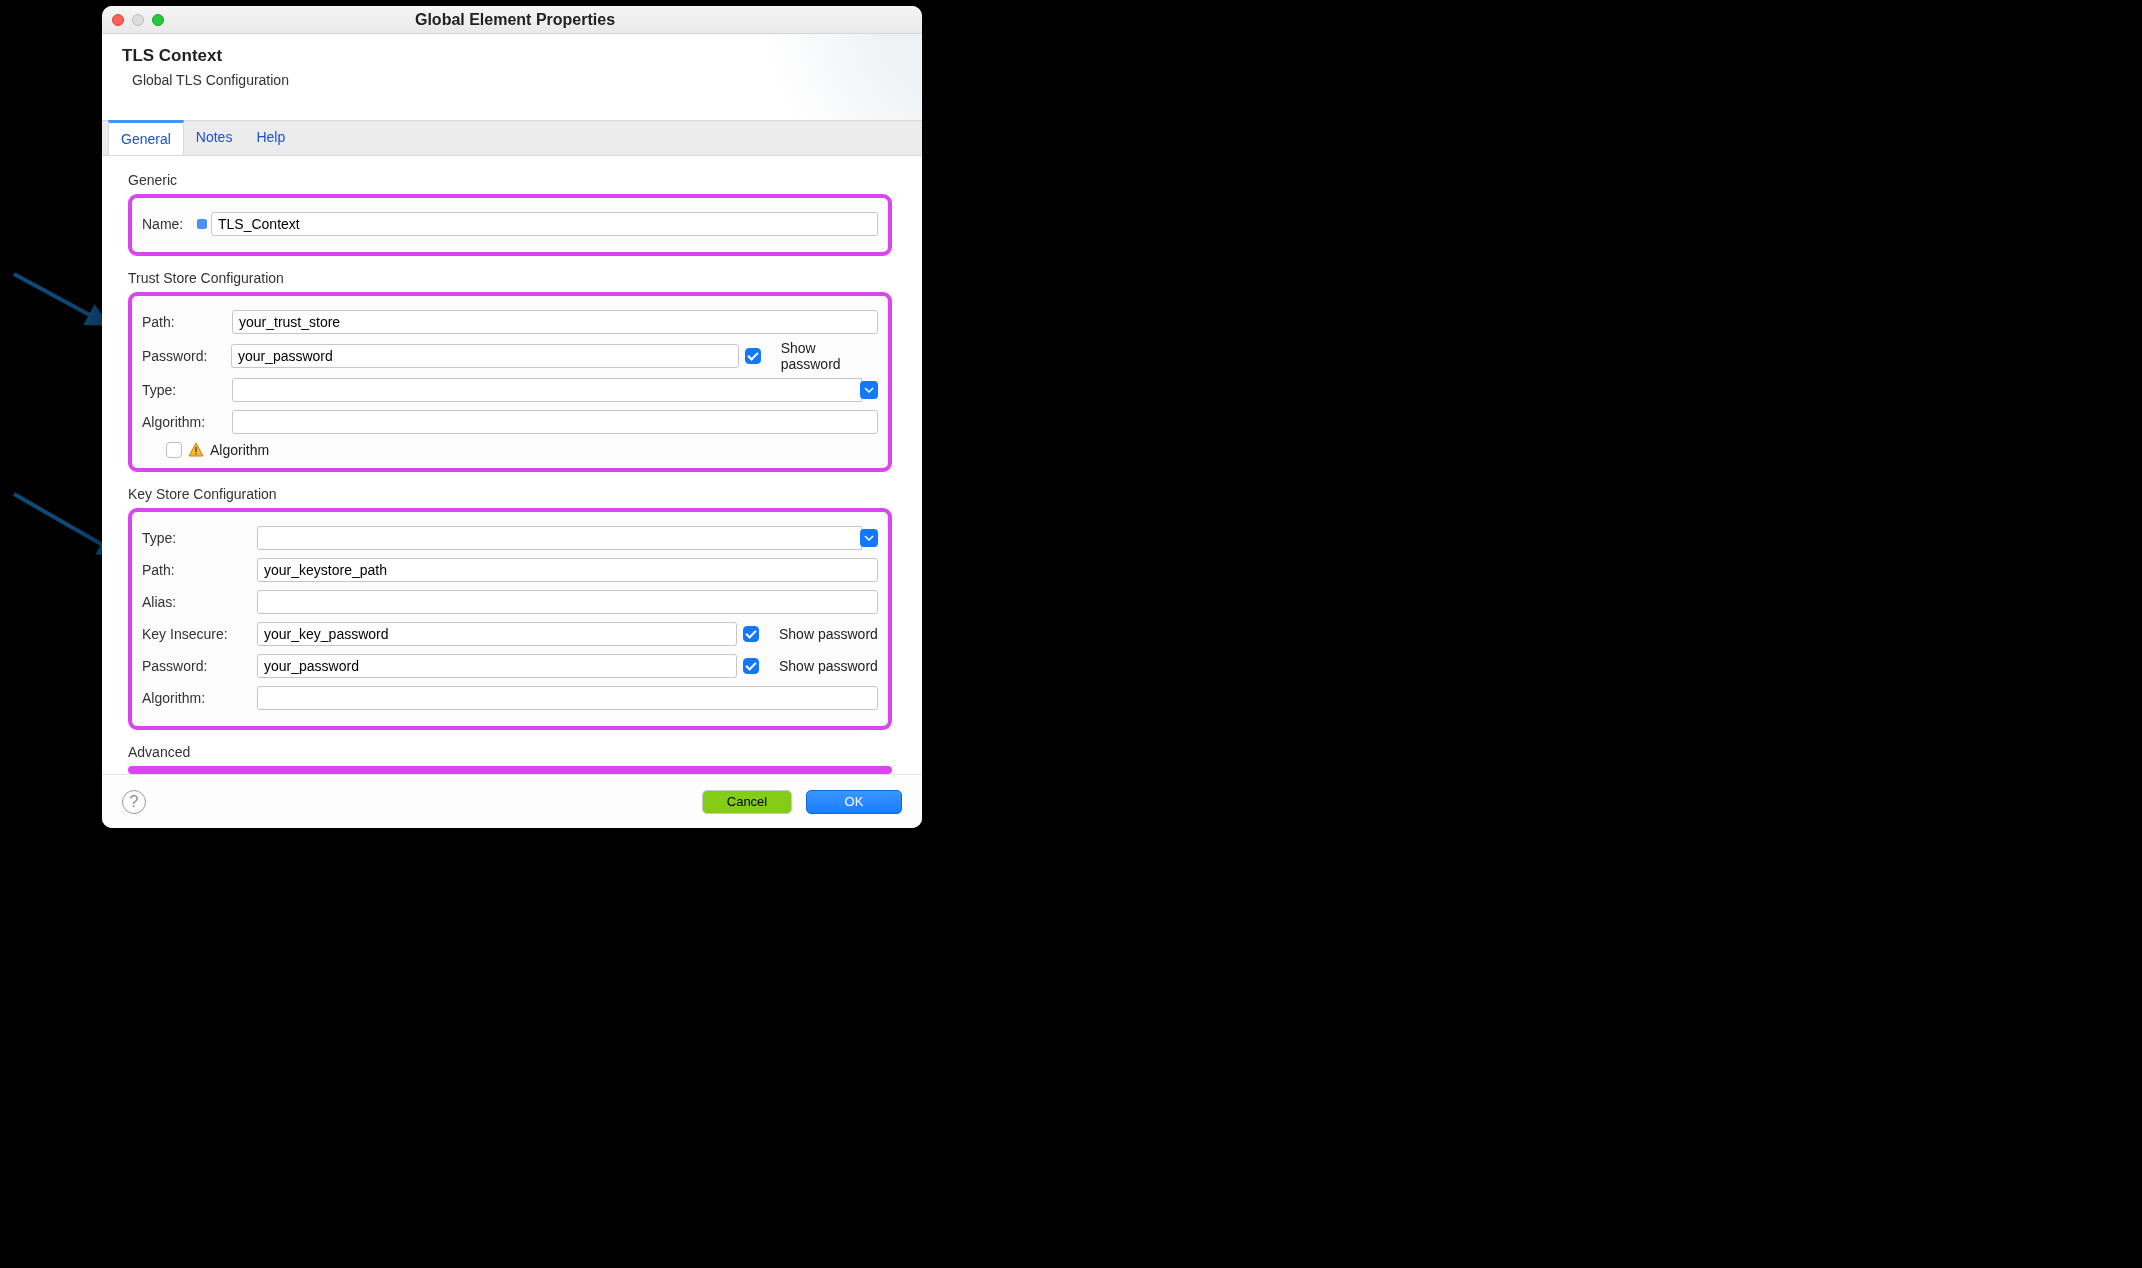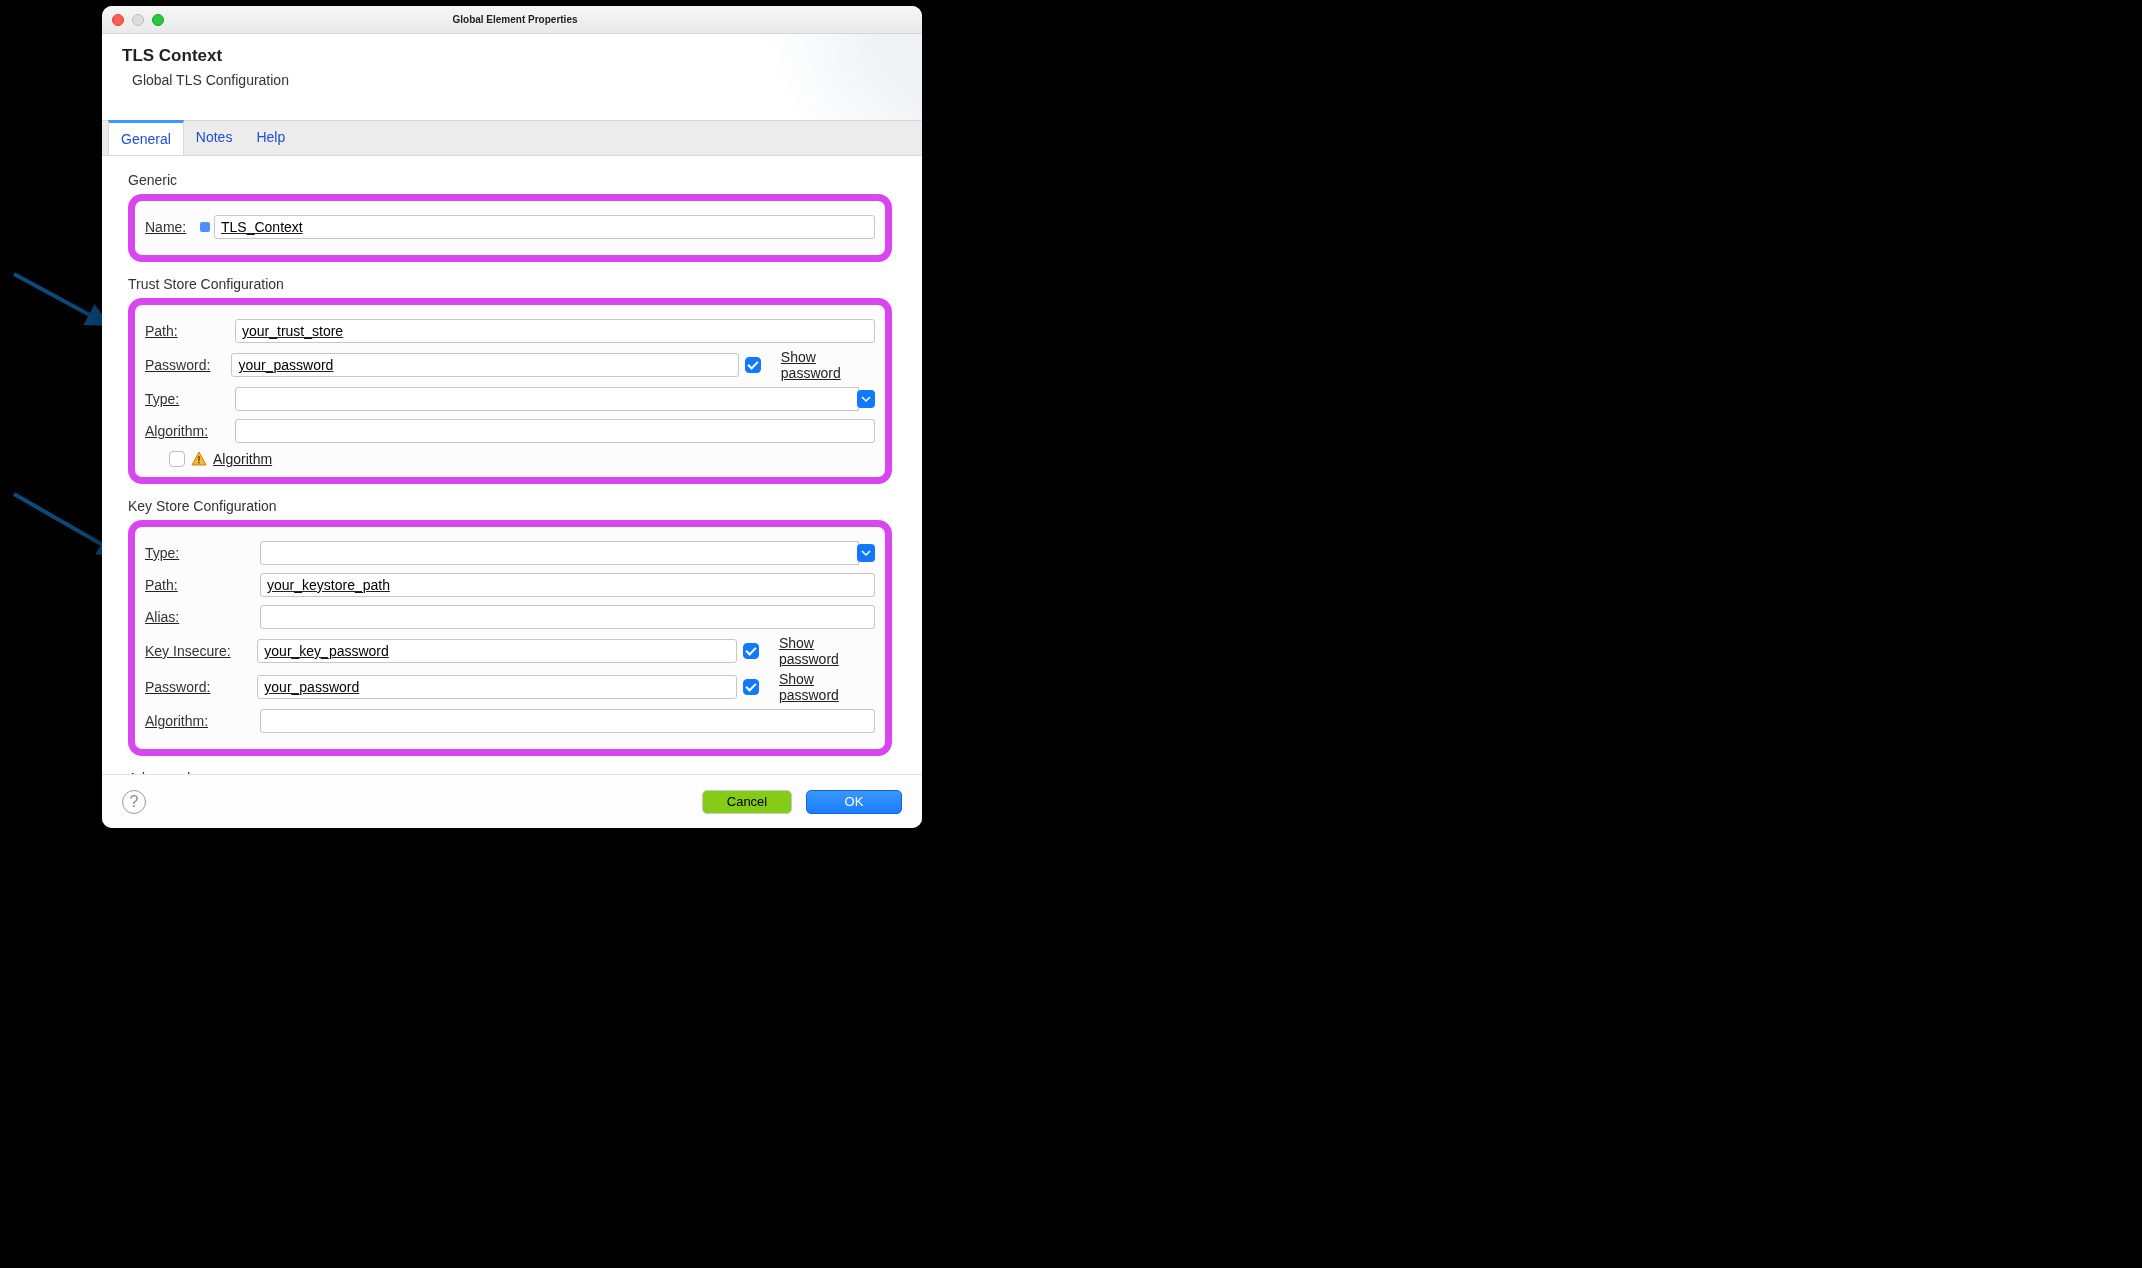"Global Element Properties" .title-text { font-size: 10px -> 16px }
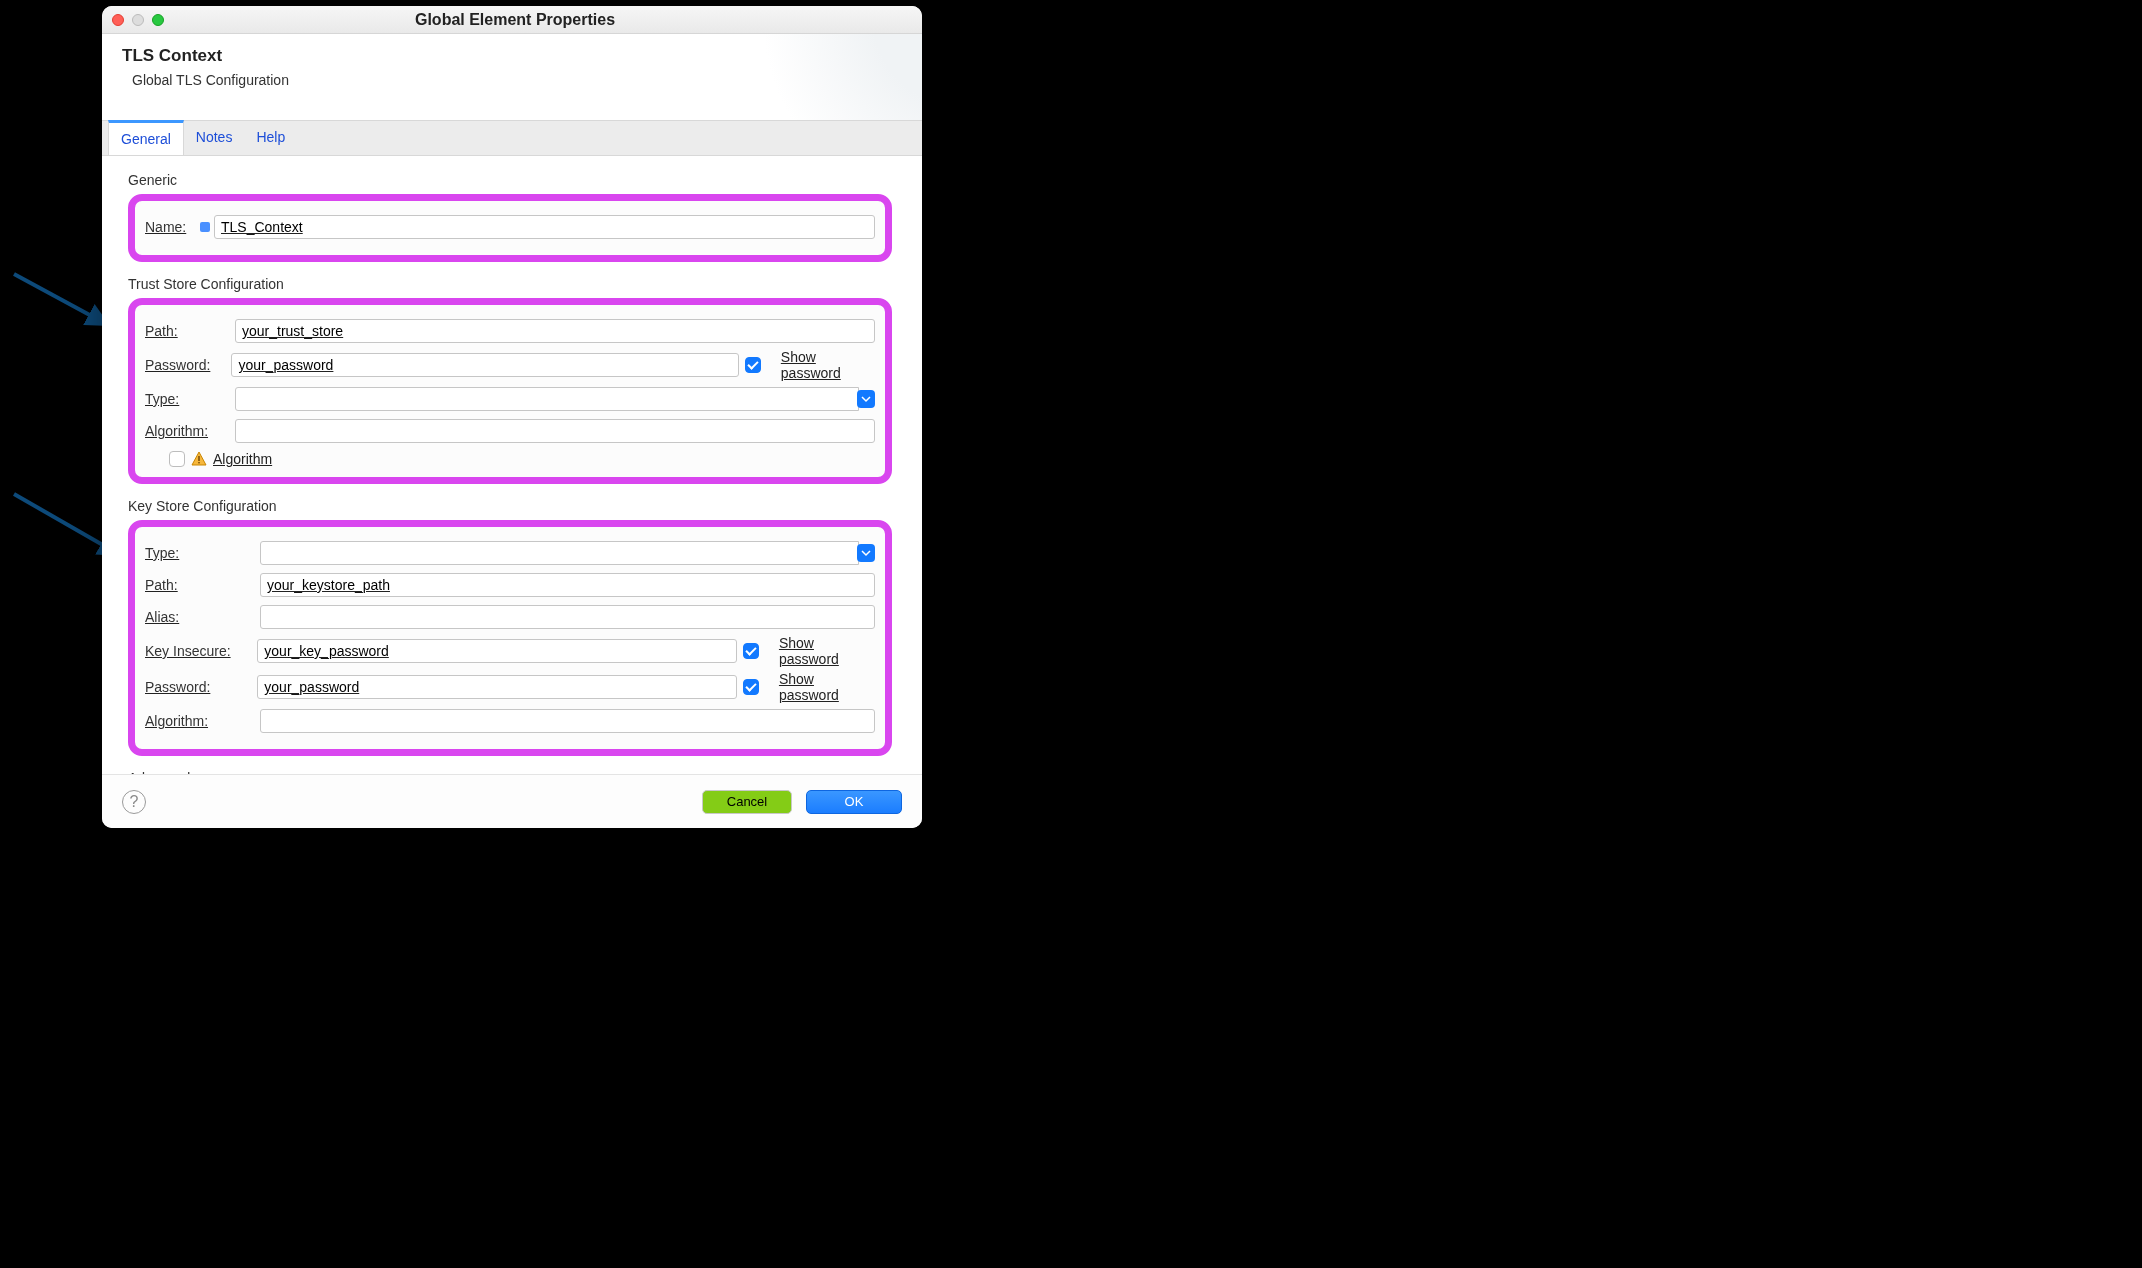"Name:" .group { border: 7px solid #d946ef -> 4px solid #d946ef; border-radius: 14px -> 9px; text-decoration: underline -> none }
